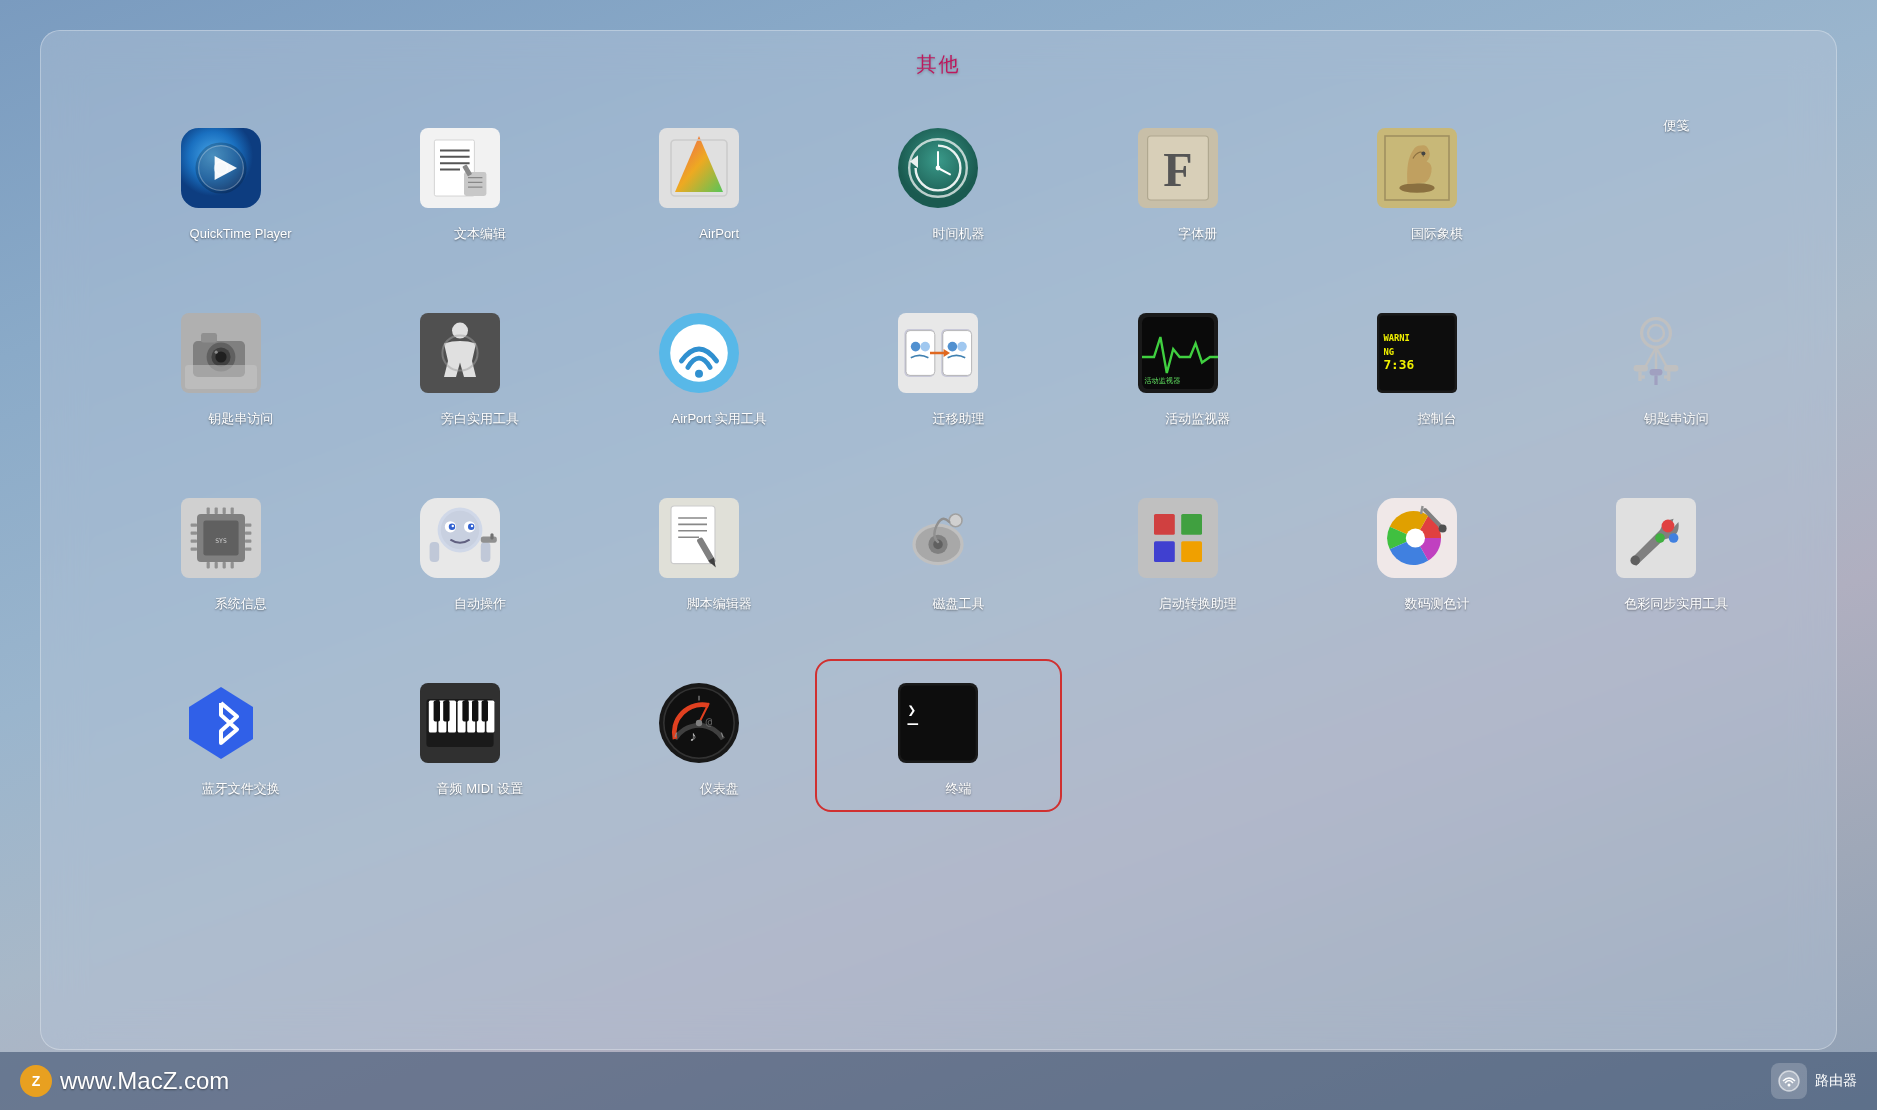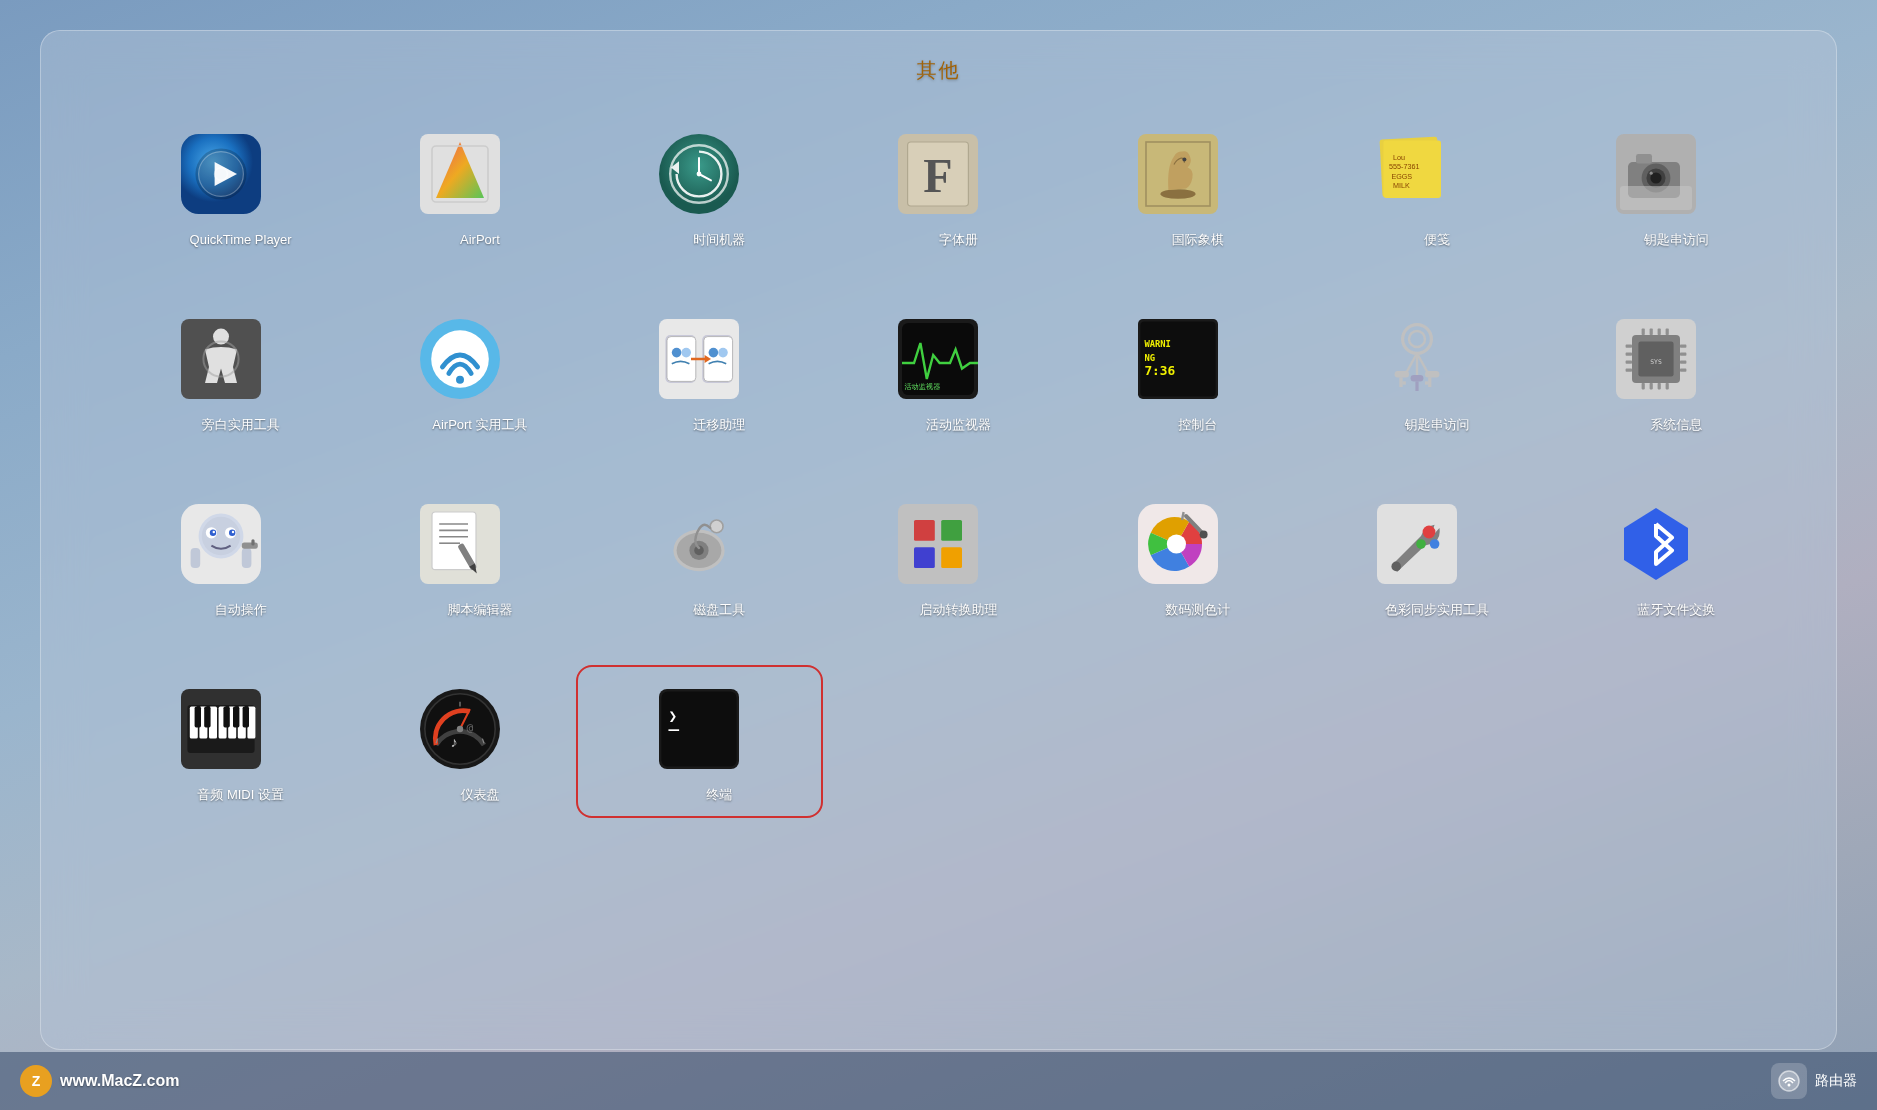"其他" .panel-title { color: #a16207 -> #be185d; margin-top: 16px -> none; padding-top: 10px -> 20px }
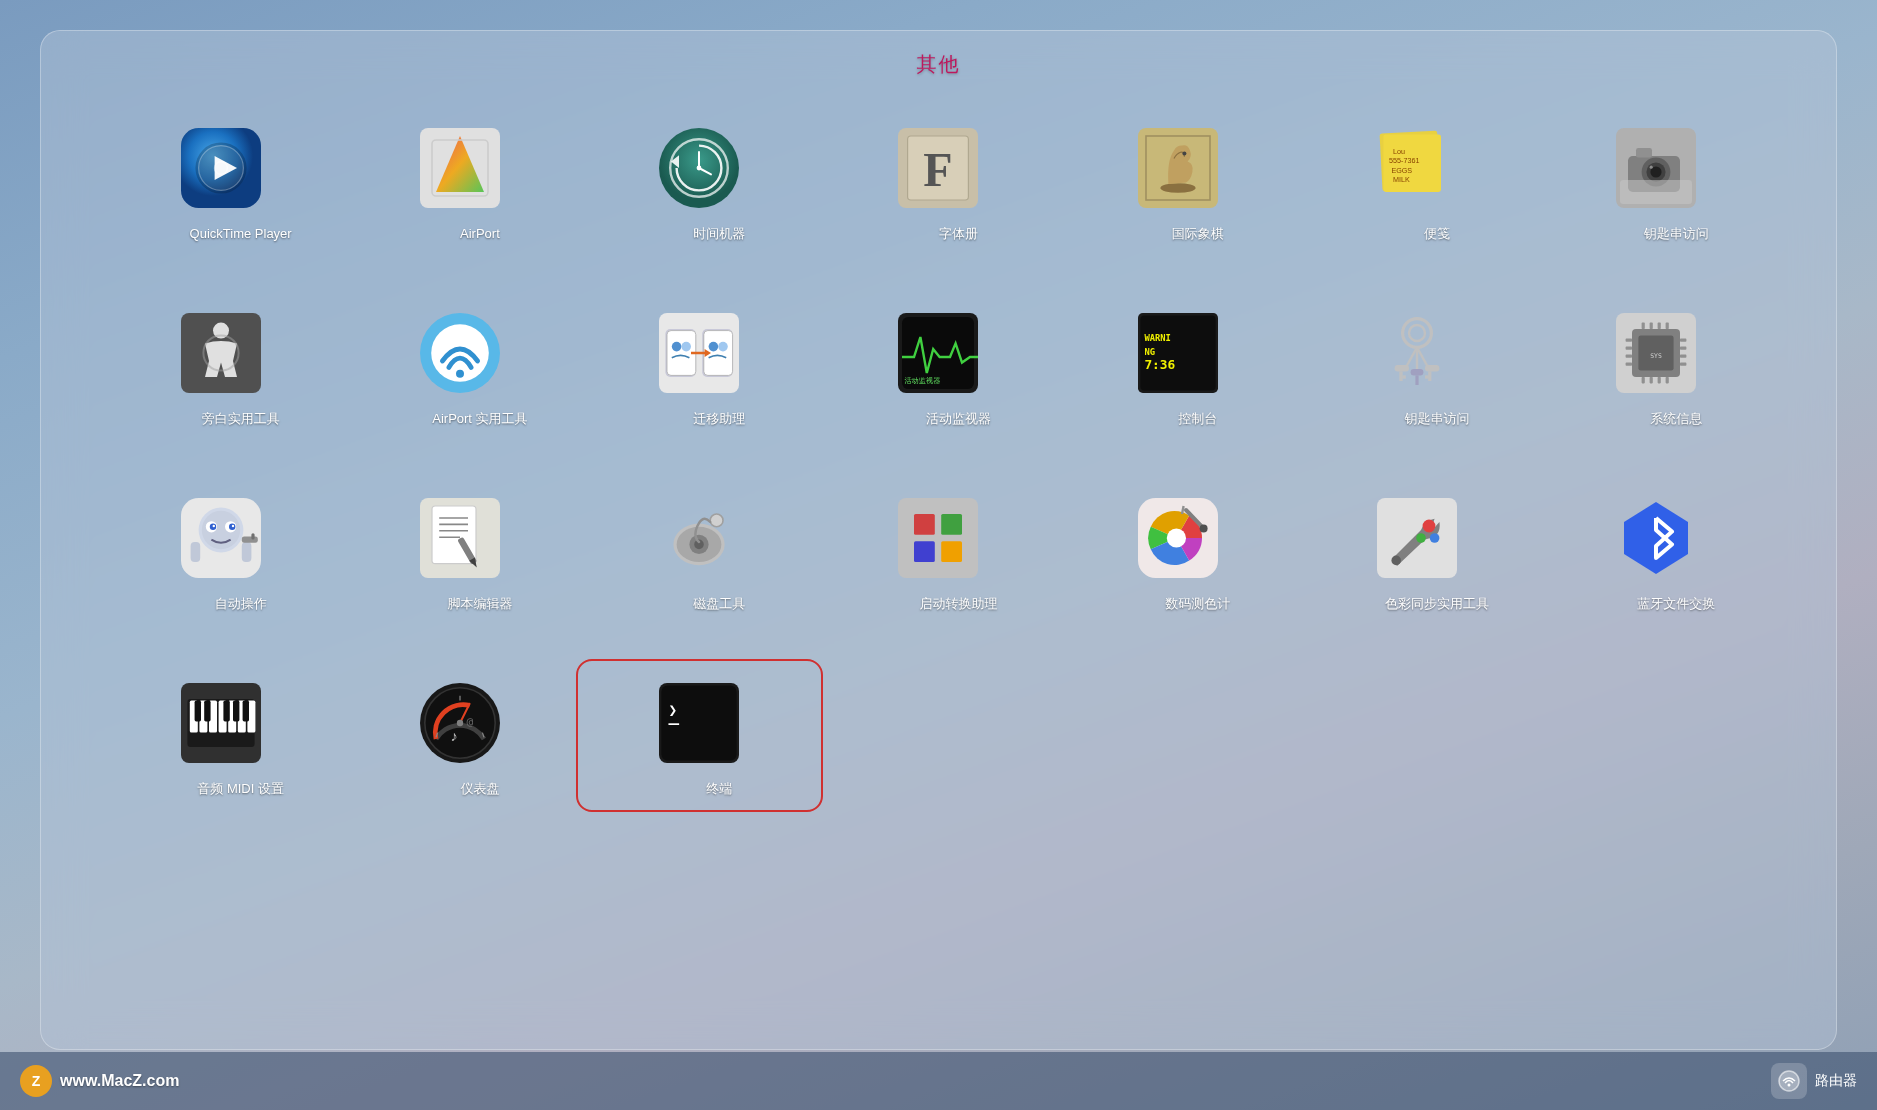"Lou" div.app-icon { html: <div> <svg> <rect></rect> <rect></rect> <text>Lou</text> <text>555-7361</text> <text>EGGS</text> <text>MILK</text> </svg> </div> -> none }
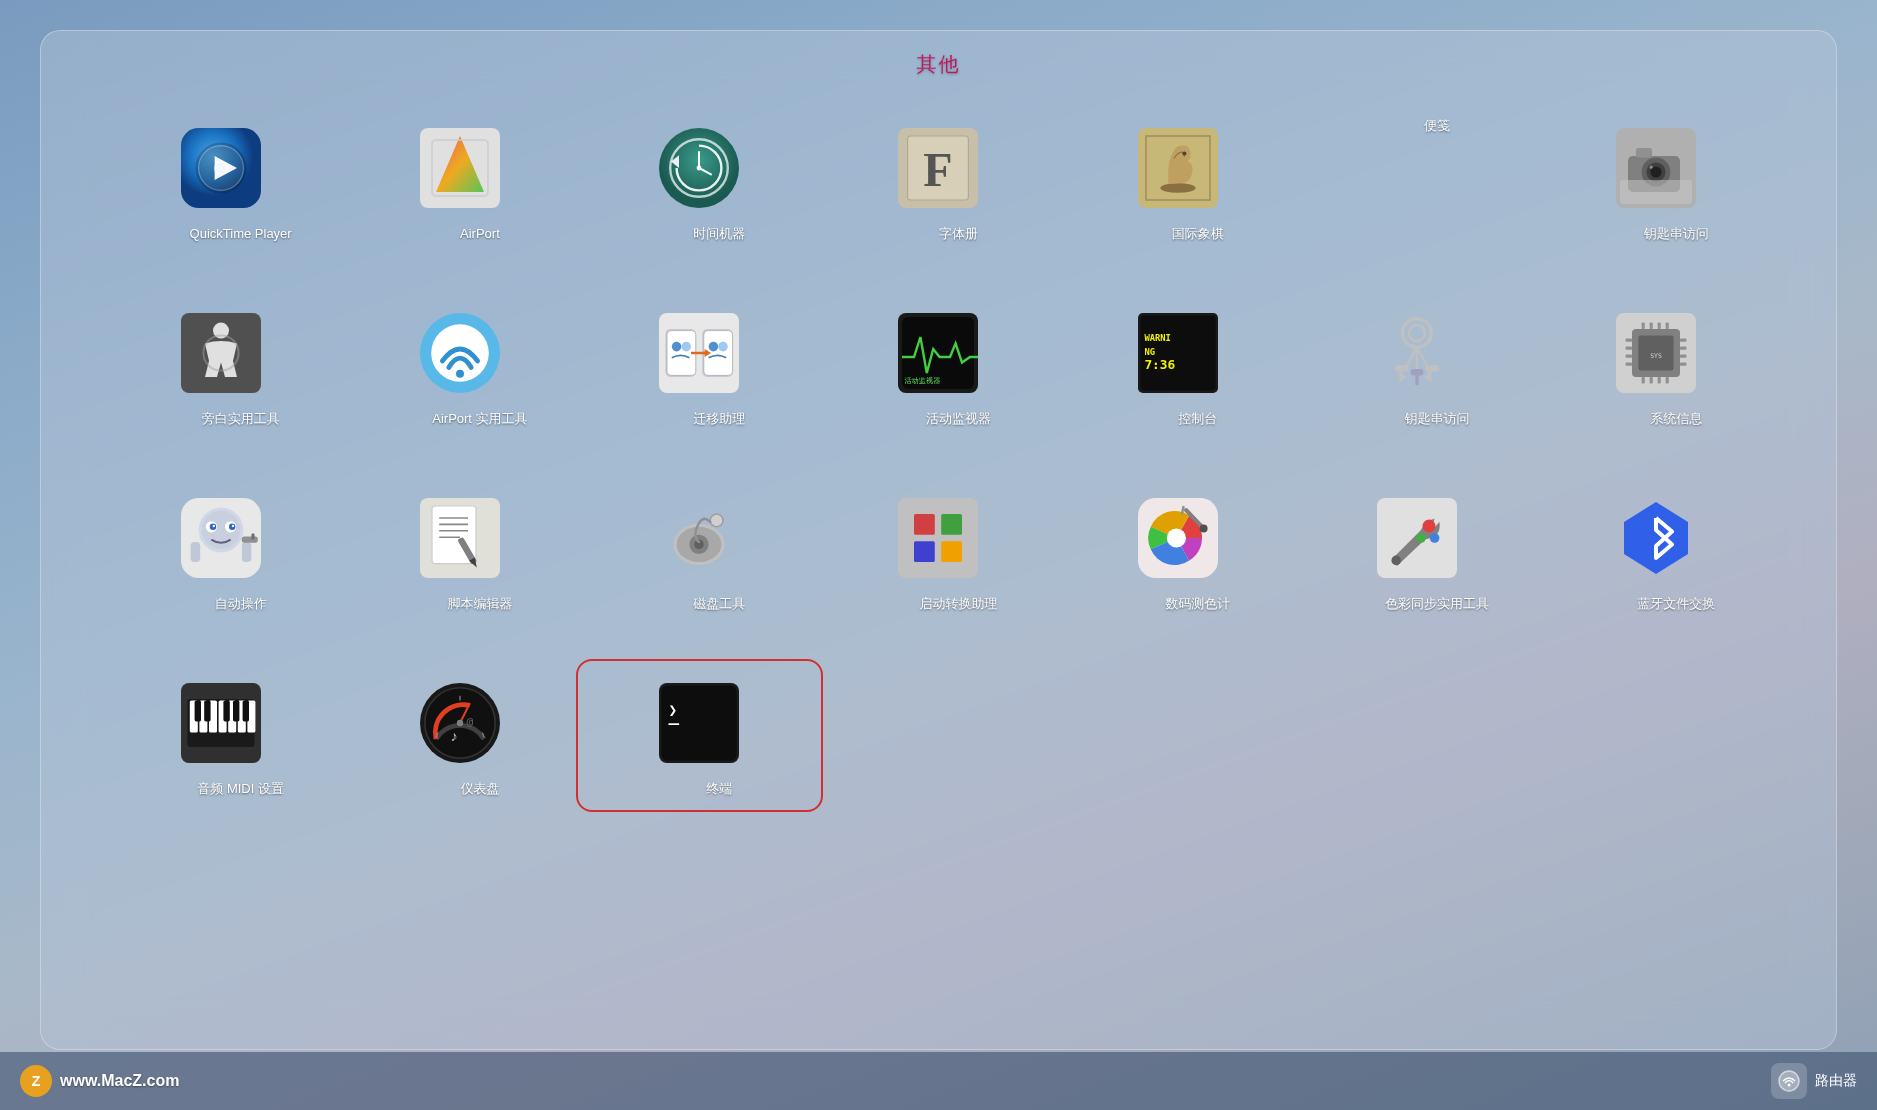"文本编辑" div.app-item { html: none -> <div> <div> <svg> <rect></rect> <rect></rect> <line></line> <line></line> <line></line> <line></line> <rect></rect> <line></line> <line></line> <line></line> <rect></rect> </svg> </div> <div>文本编辑</div> </div> }
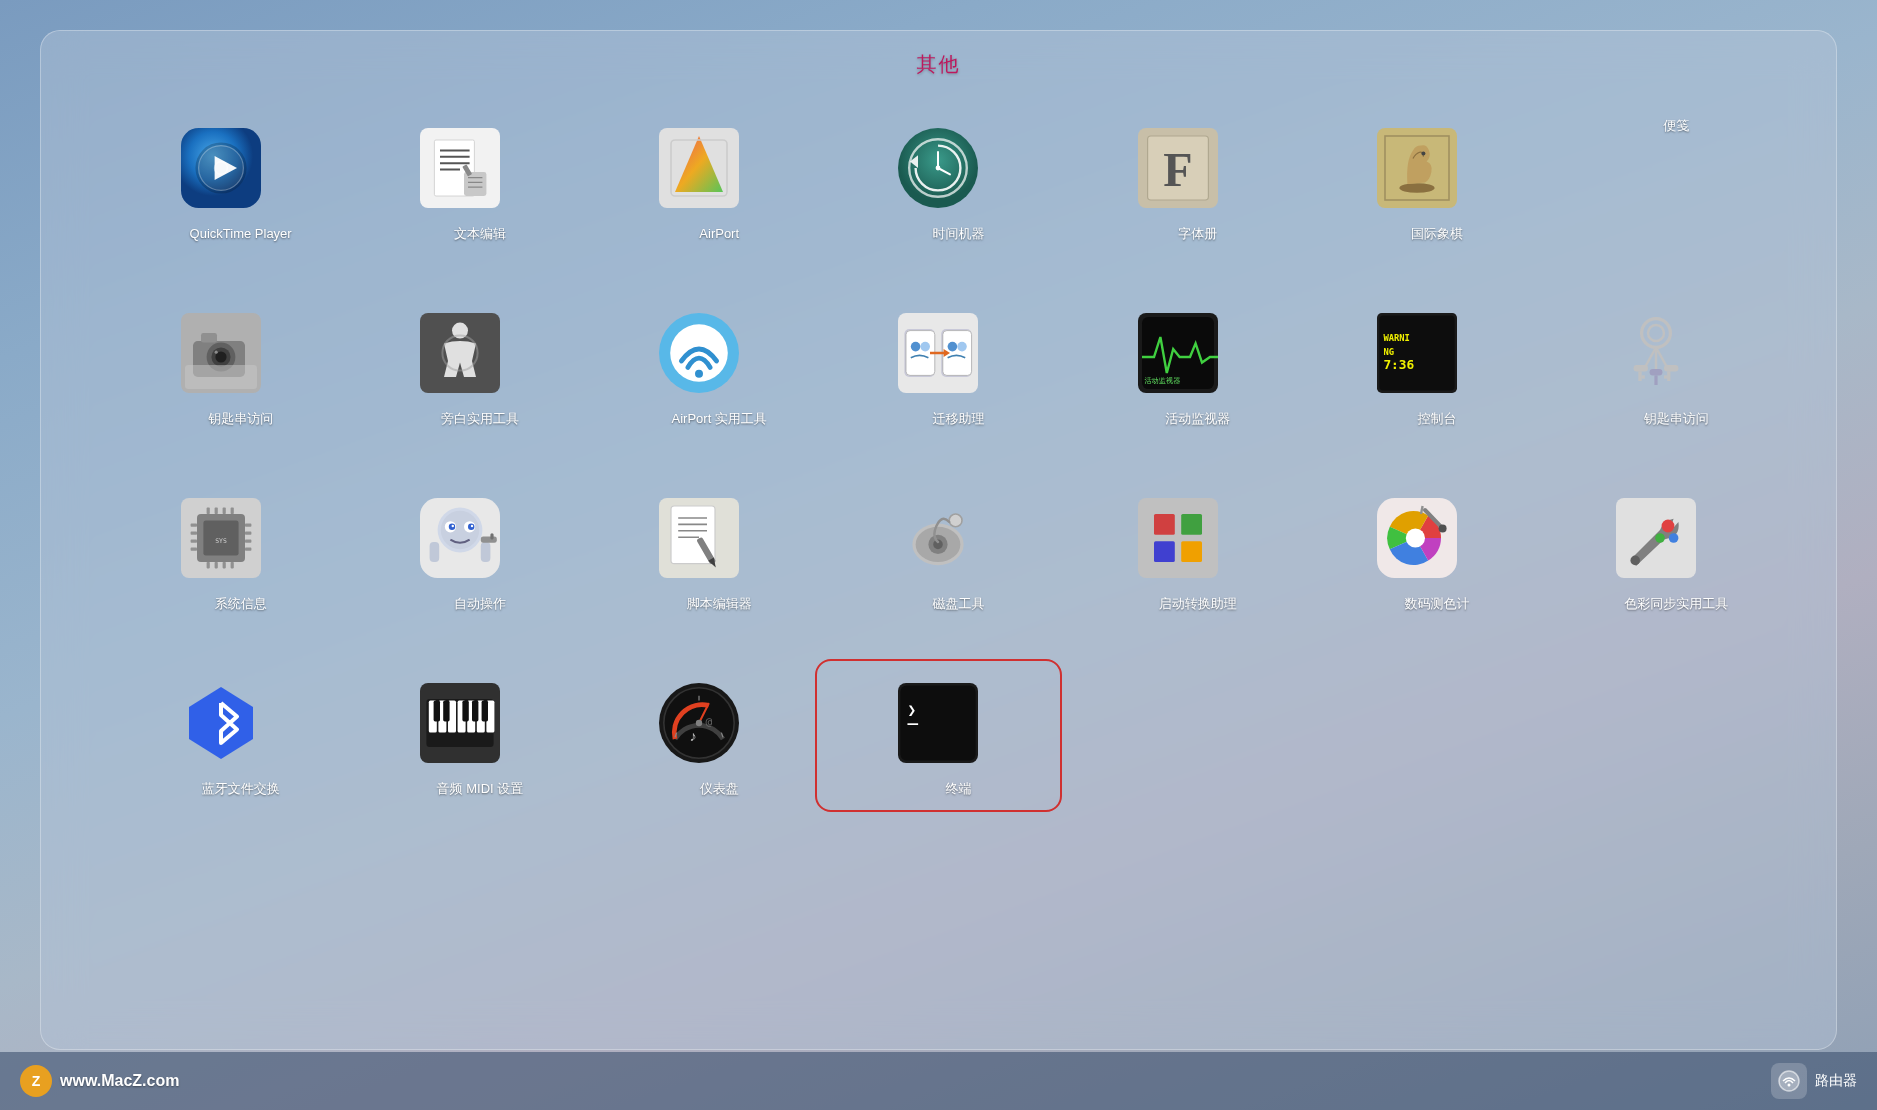"www.MacZ.com" .bottom-url { font-size: 16px -> 24px; font-weight: 700 -> 400 }
